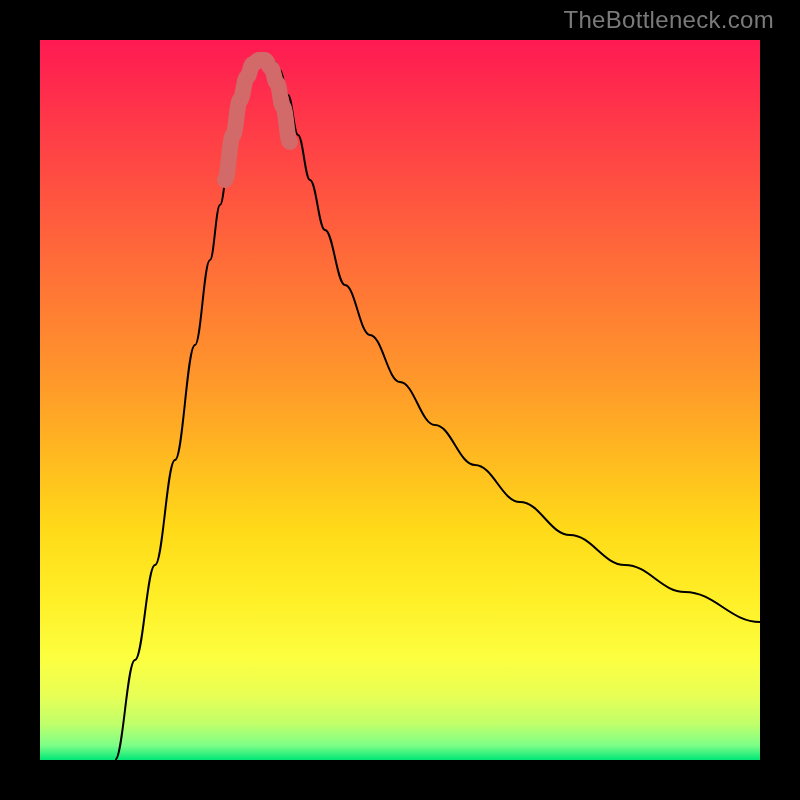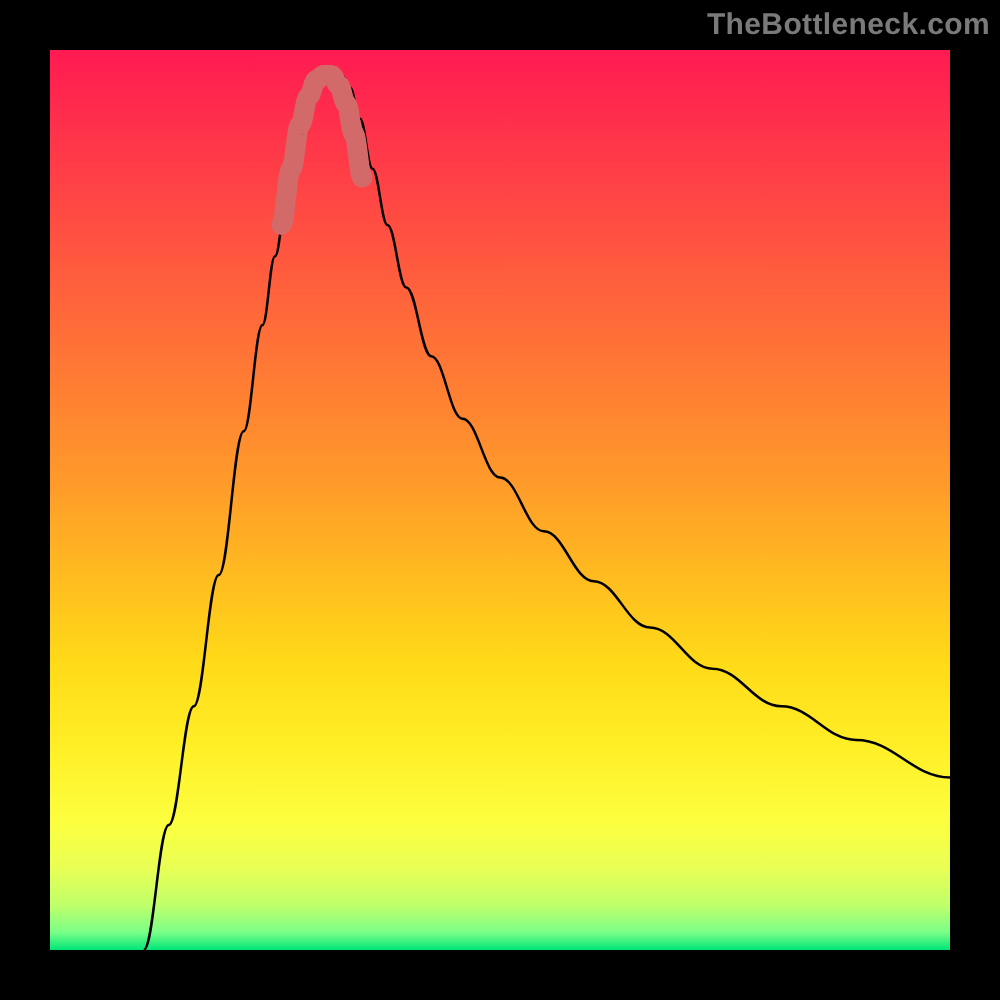"TheBottleneck.com" .watermark { font-weight: 700 -> 400; right: 8px -> 26px }
